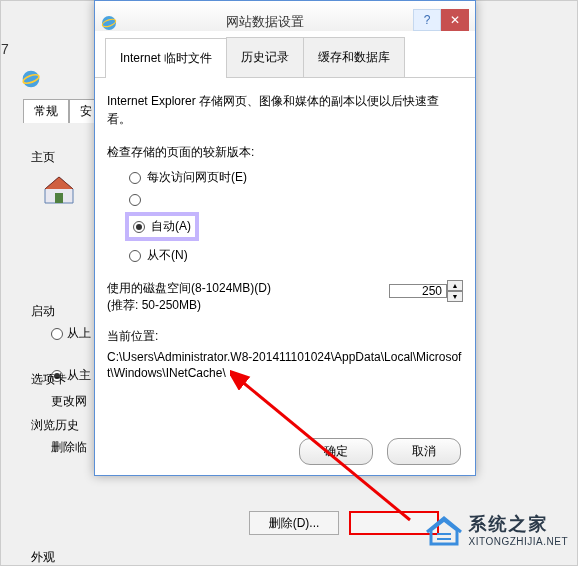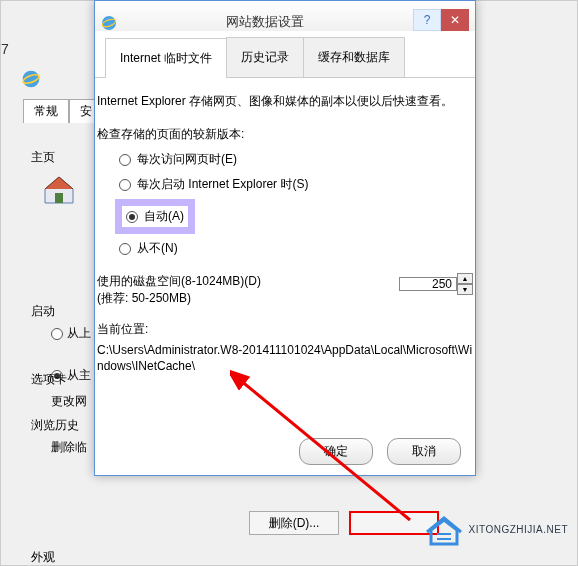"Internet Explorer 存储网页、图像和媒体的副本以便以后快速查看。" .content { padding: 14px 2px -> 14px 12px }
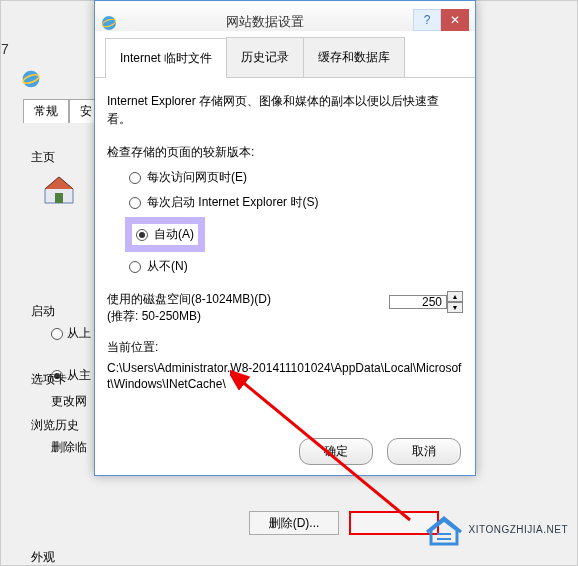"每次启动 Internet Explorer 时(S)" span { html: <span>每次启动 Internet Explorer 时(S)</span> -> none }
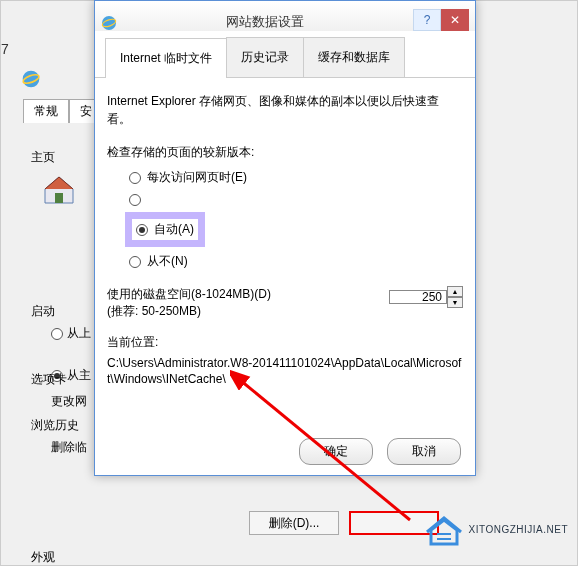"自动(A)" .radio-row.highlighted { border: 7px solid #c4b5fd -> 4px solid #c4b5fd }
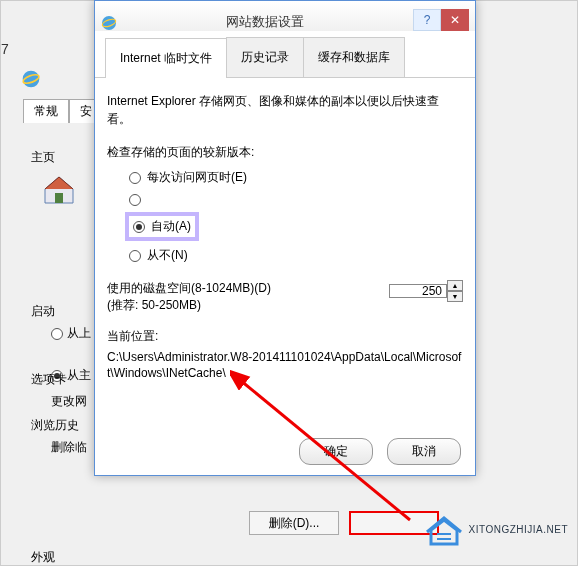"系统之家" div.wm-cn { html: none -> <div>系统之家</div> }
